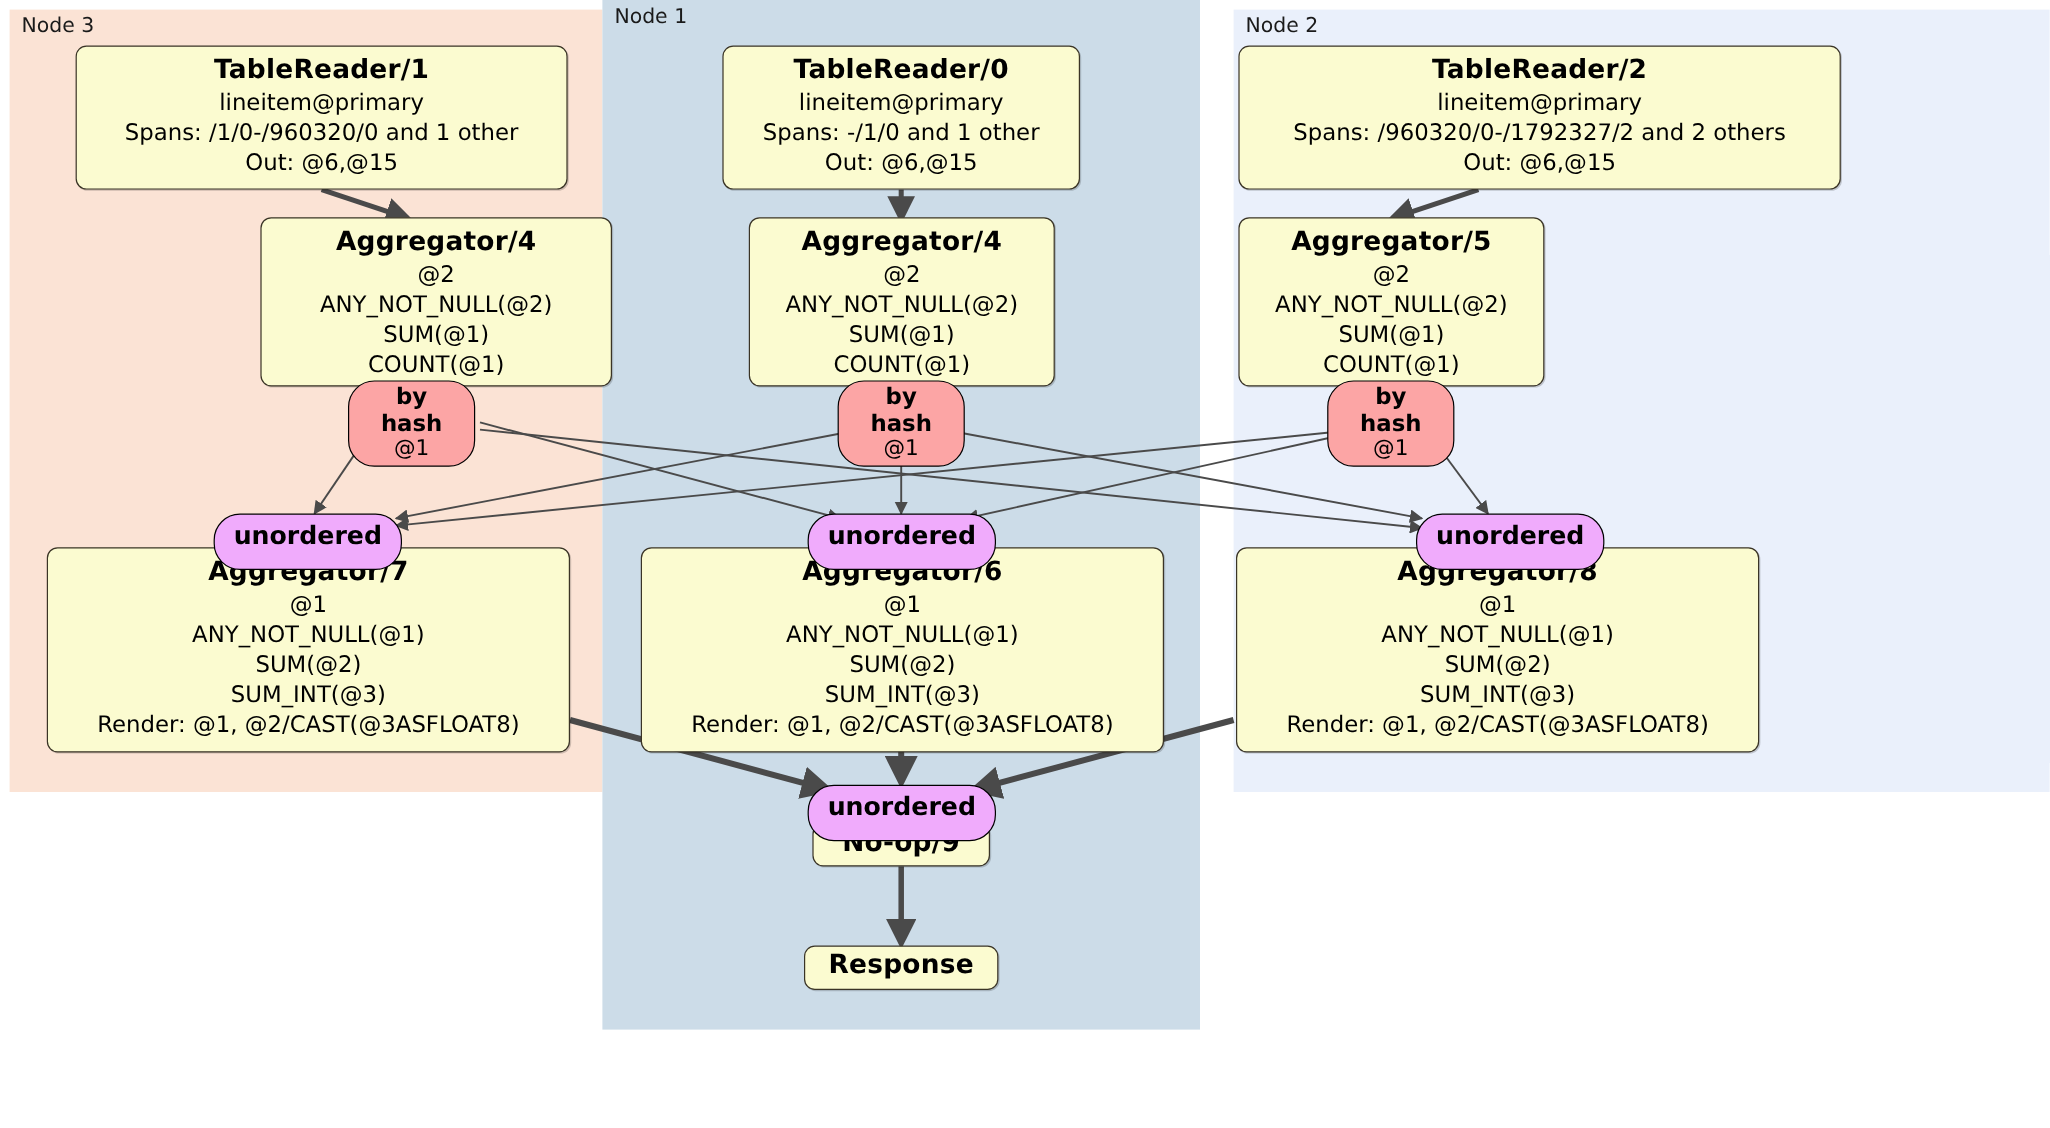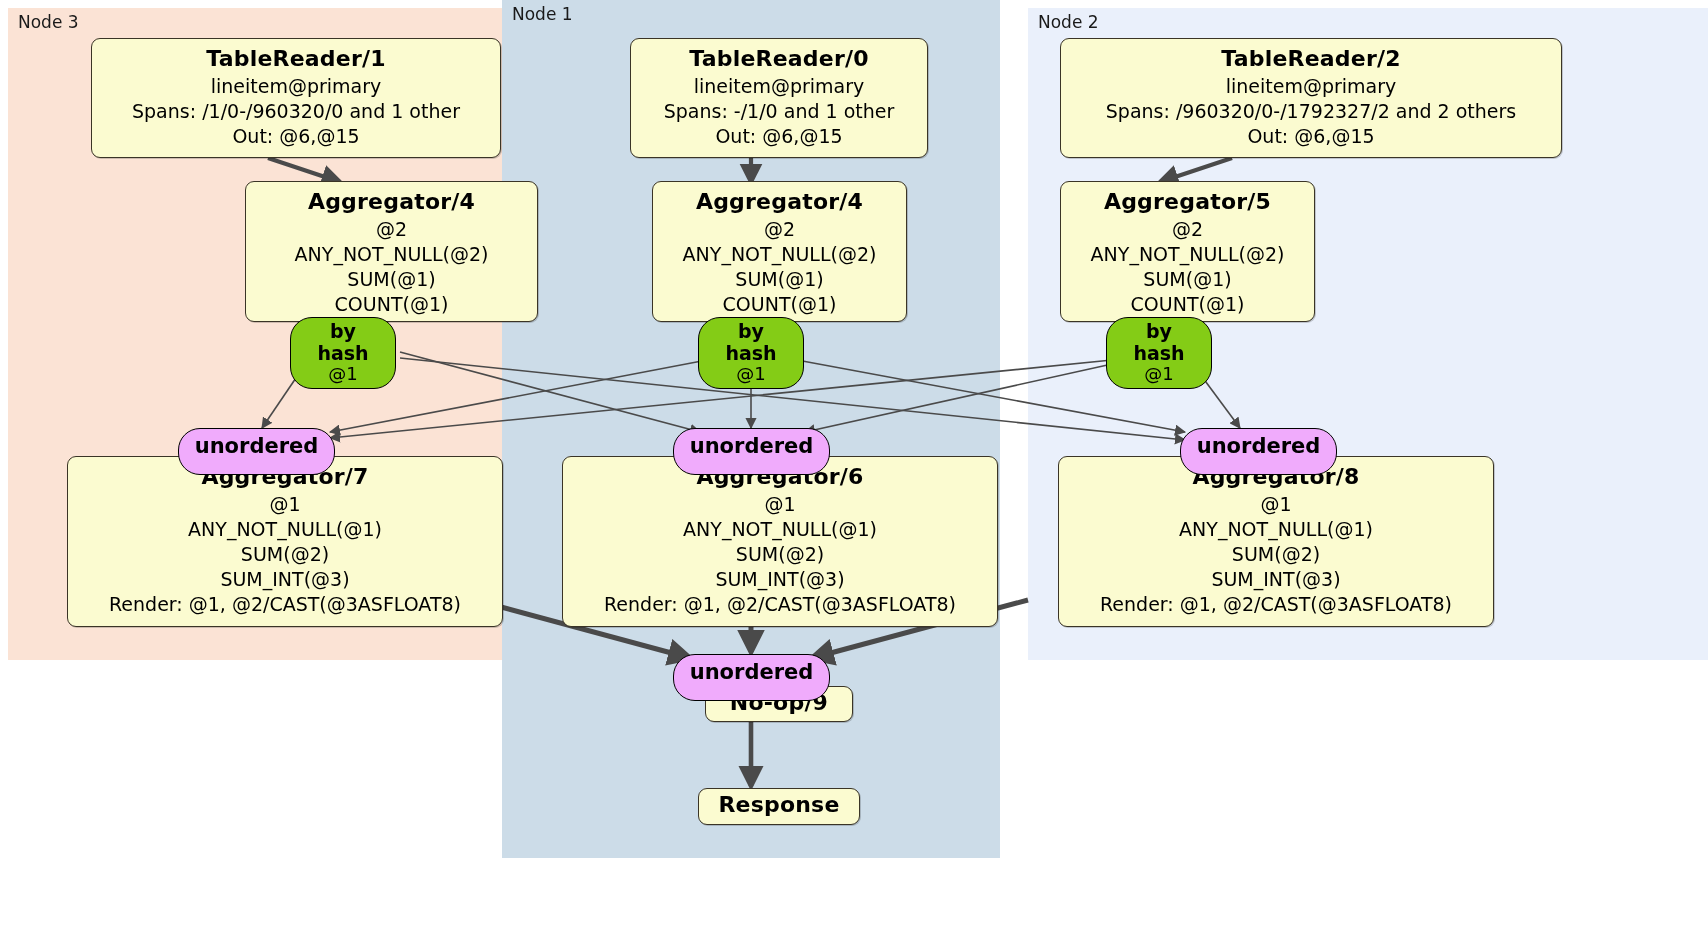"TableReader/1" .proc { margin-left: 28px -> none }
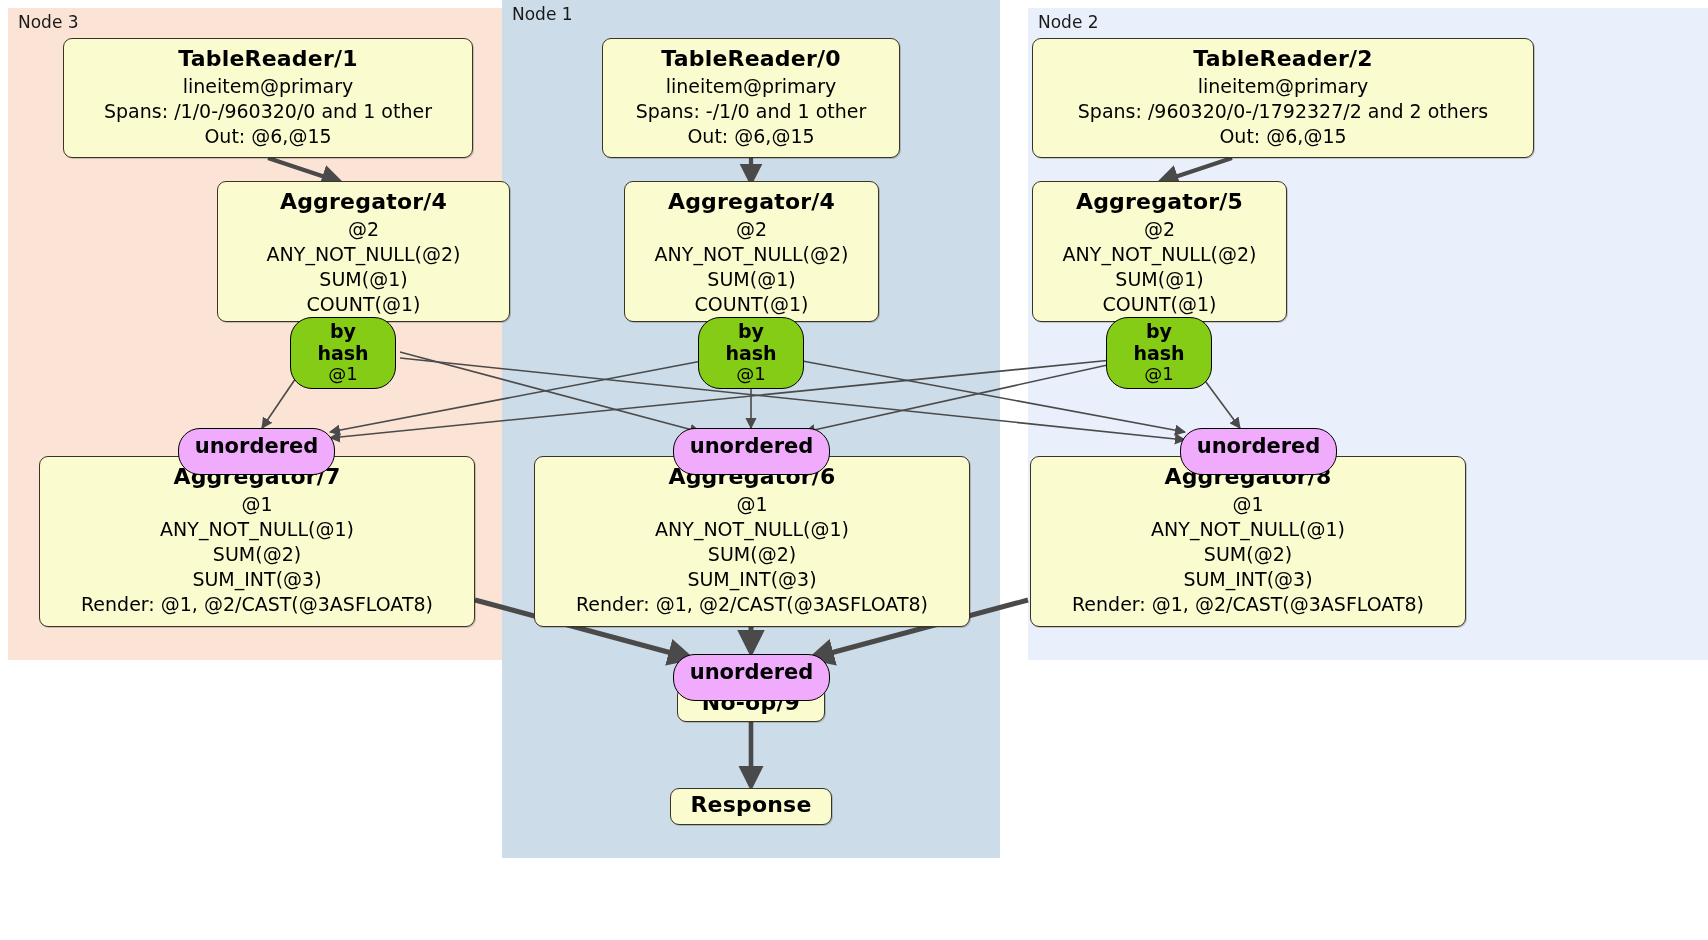"by hash" .badge.hash { background: #84cc16 -> #fca5a5 }
